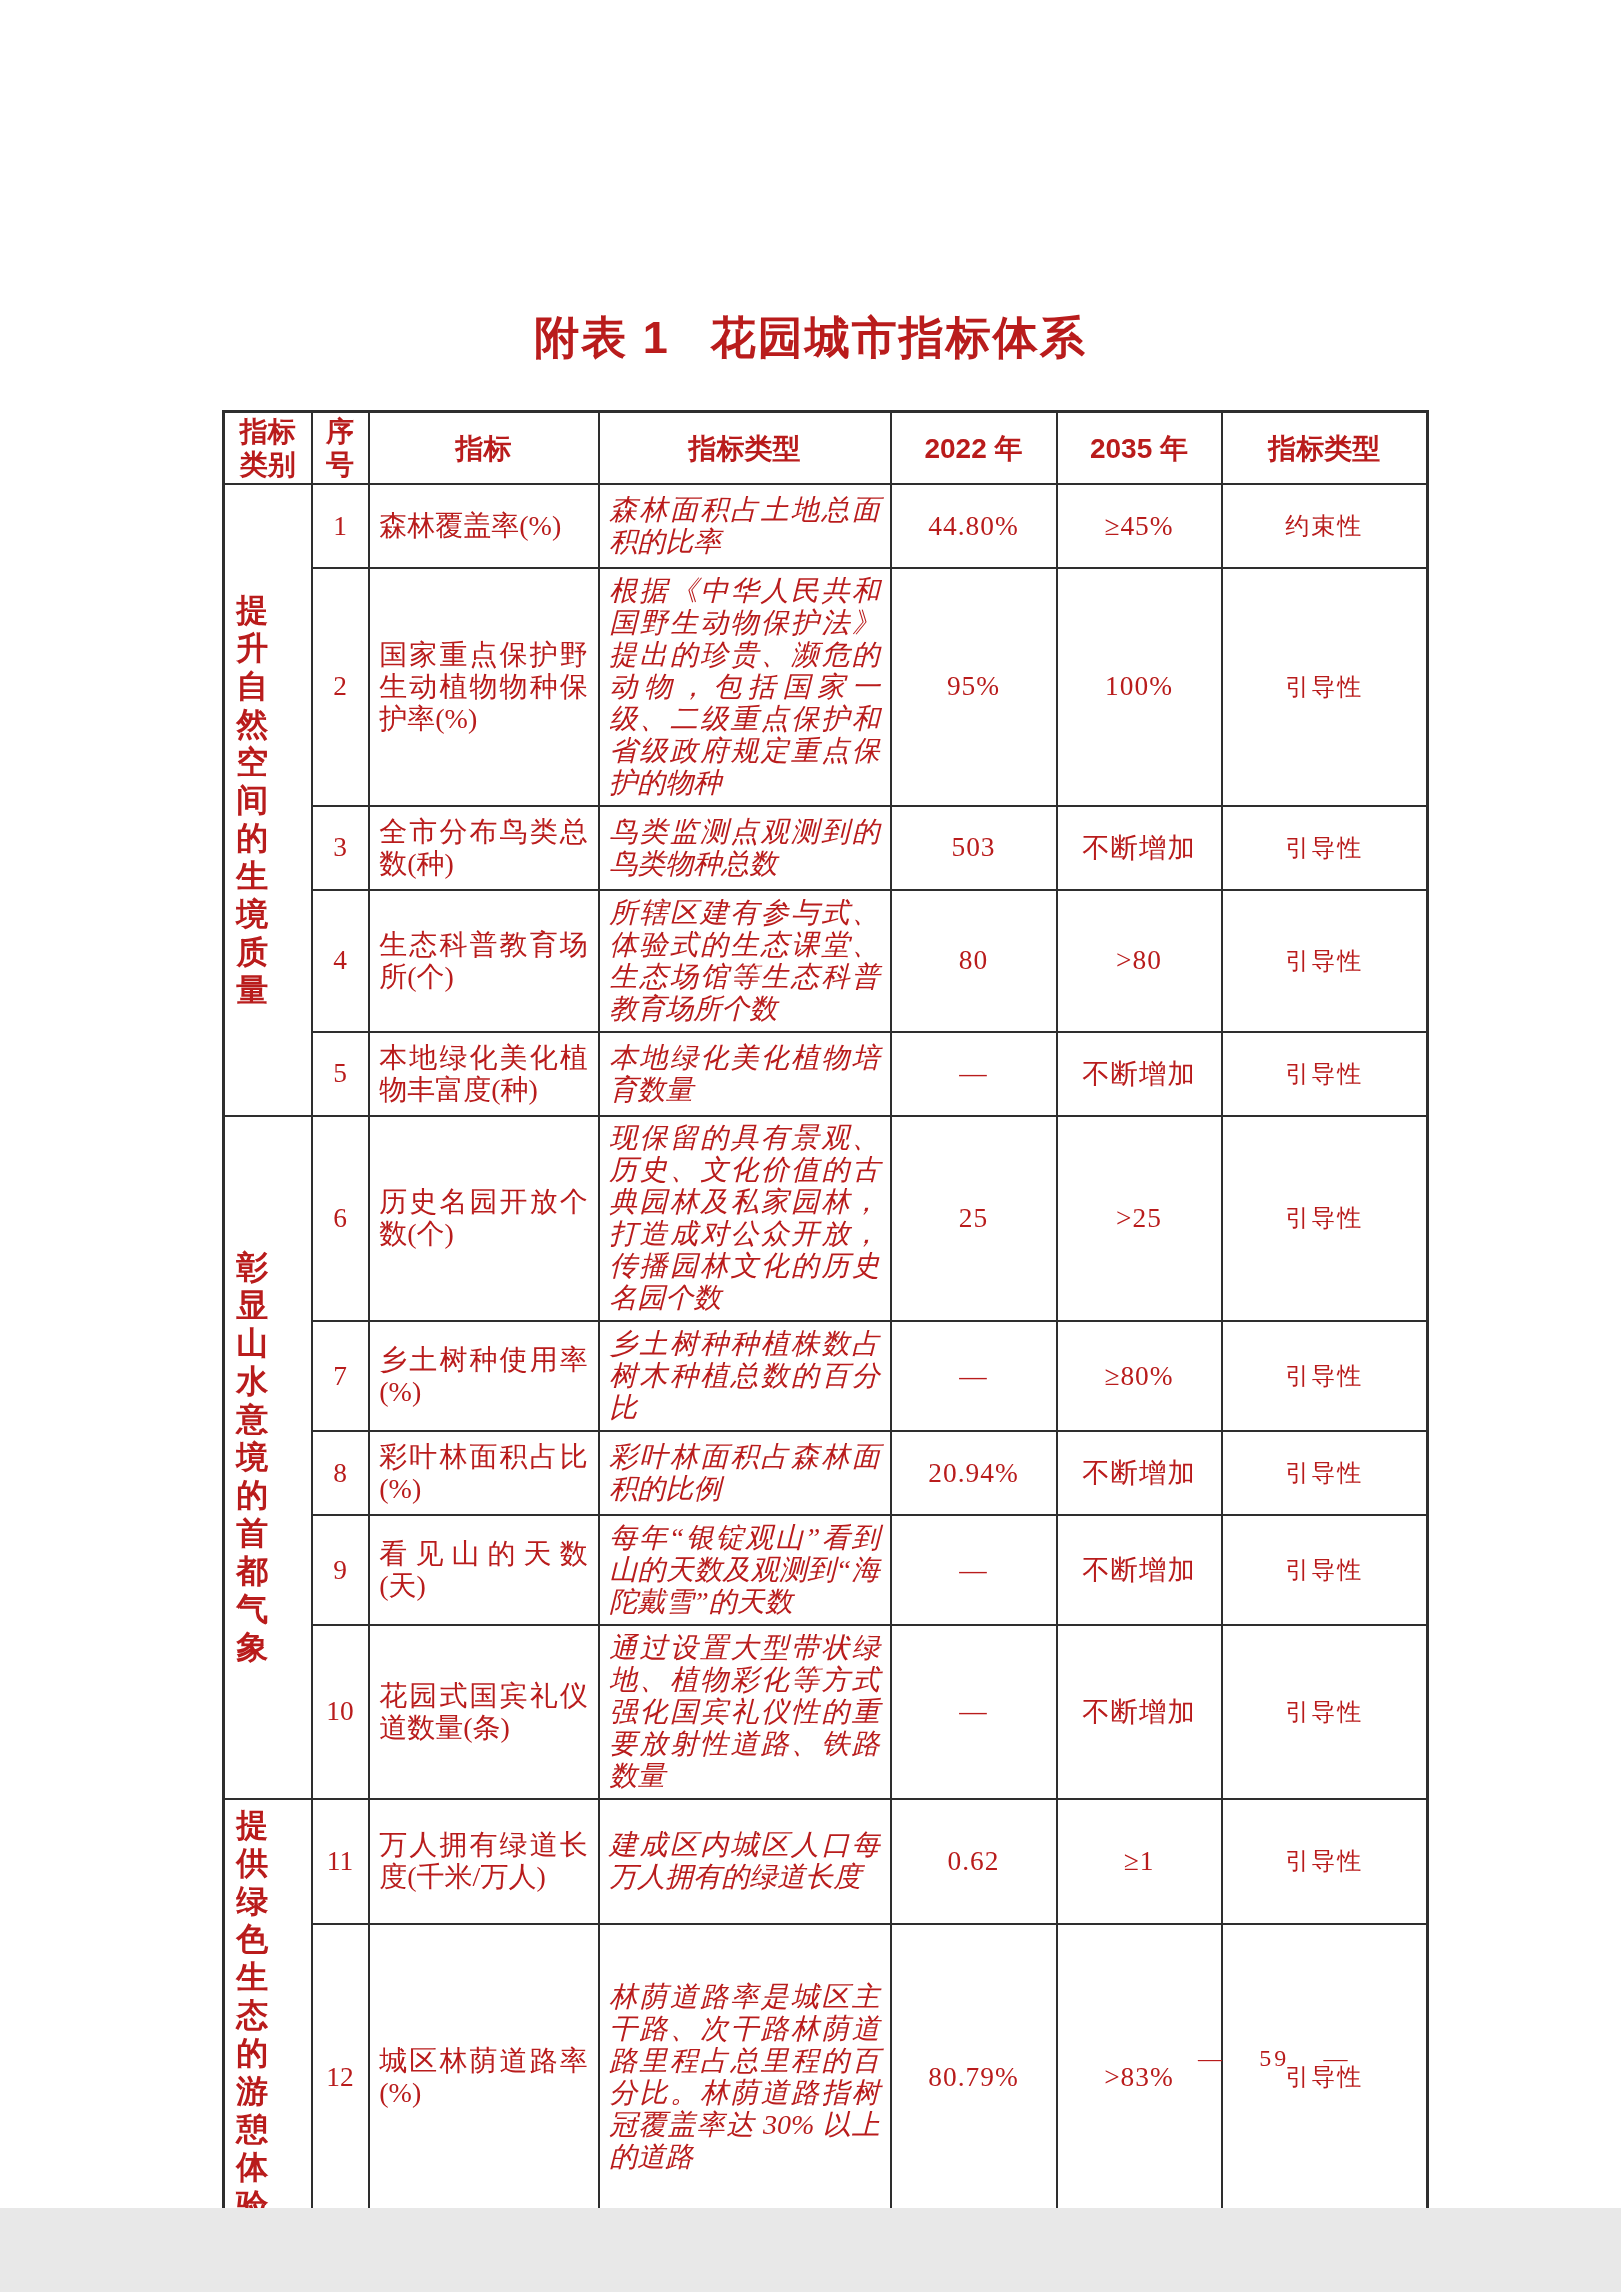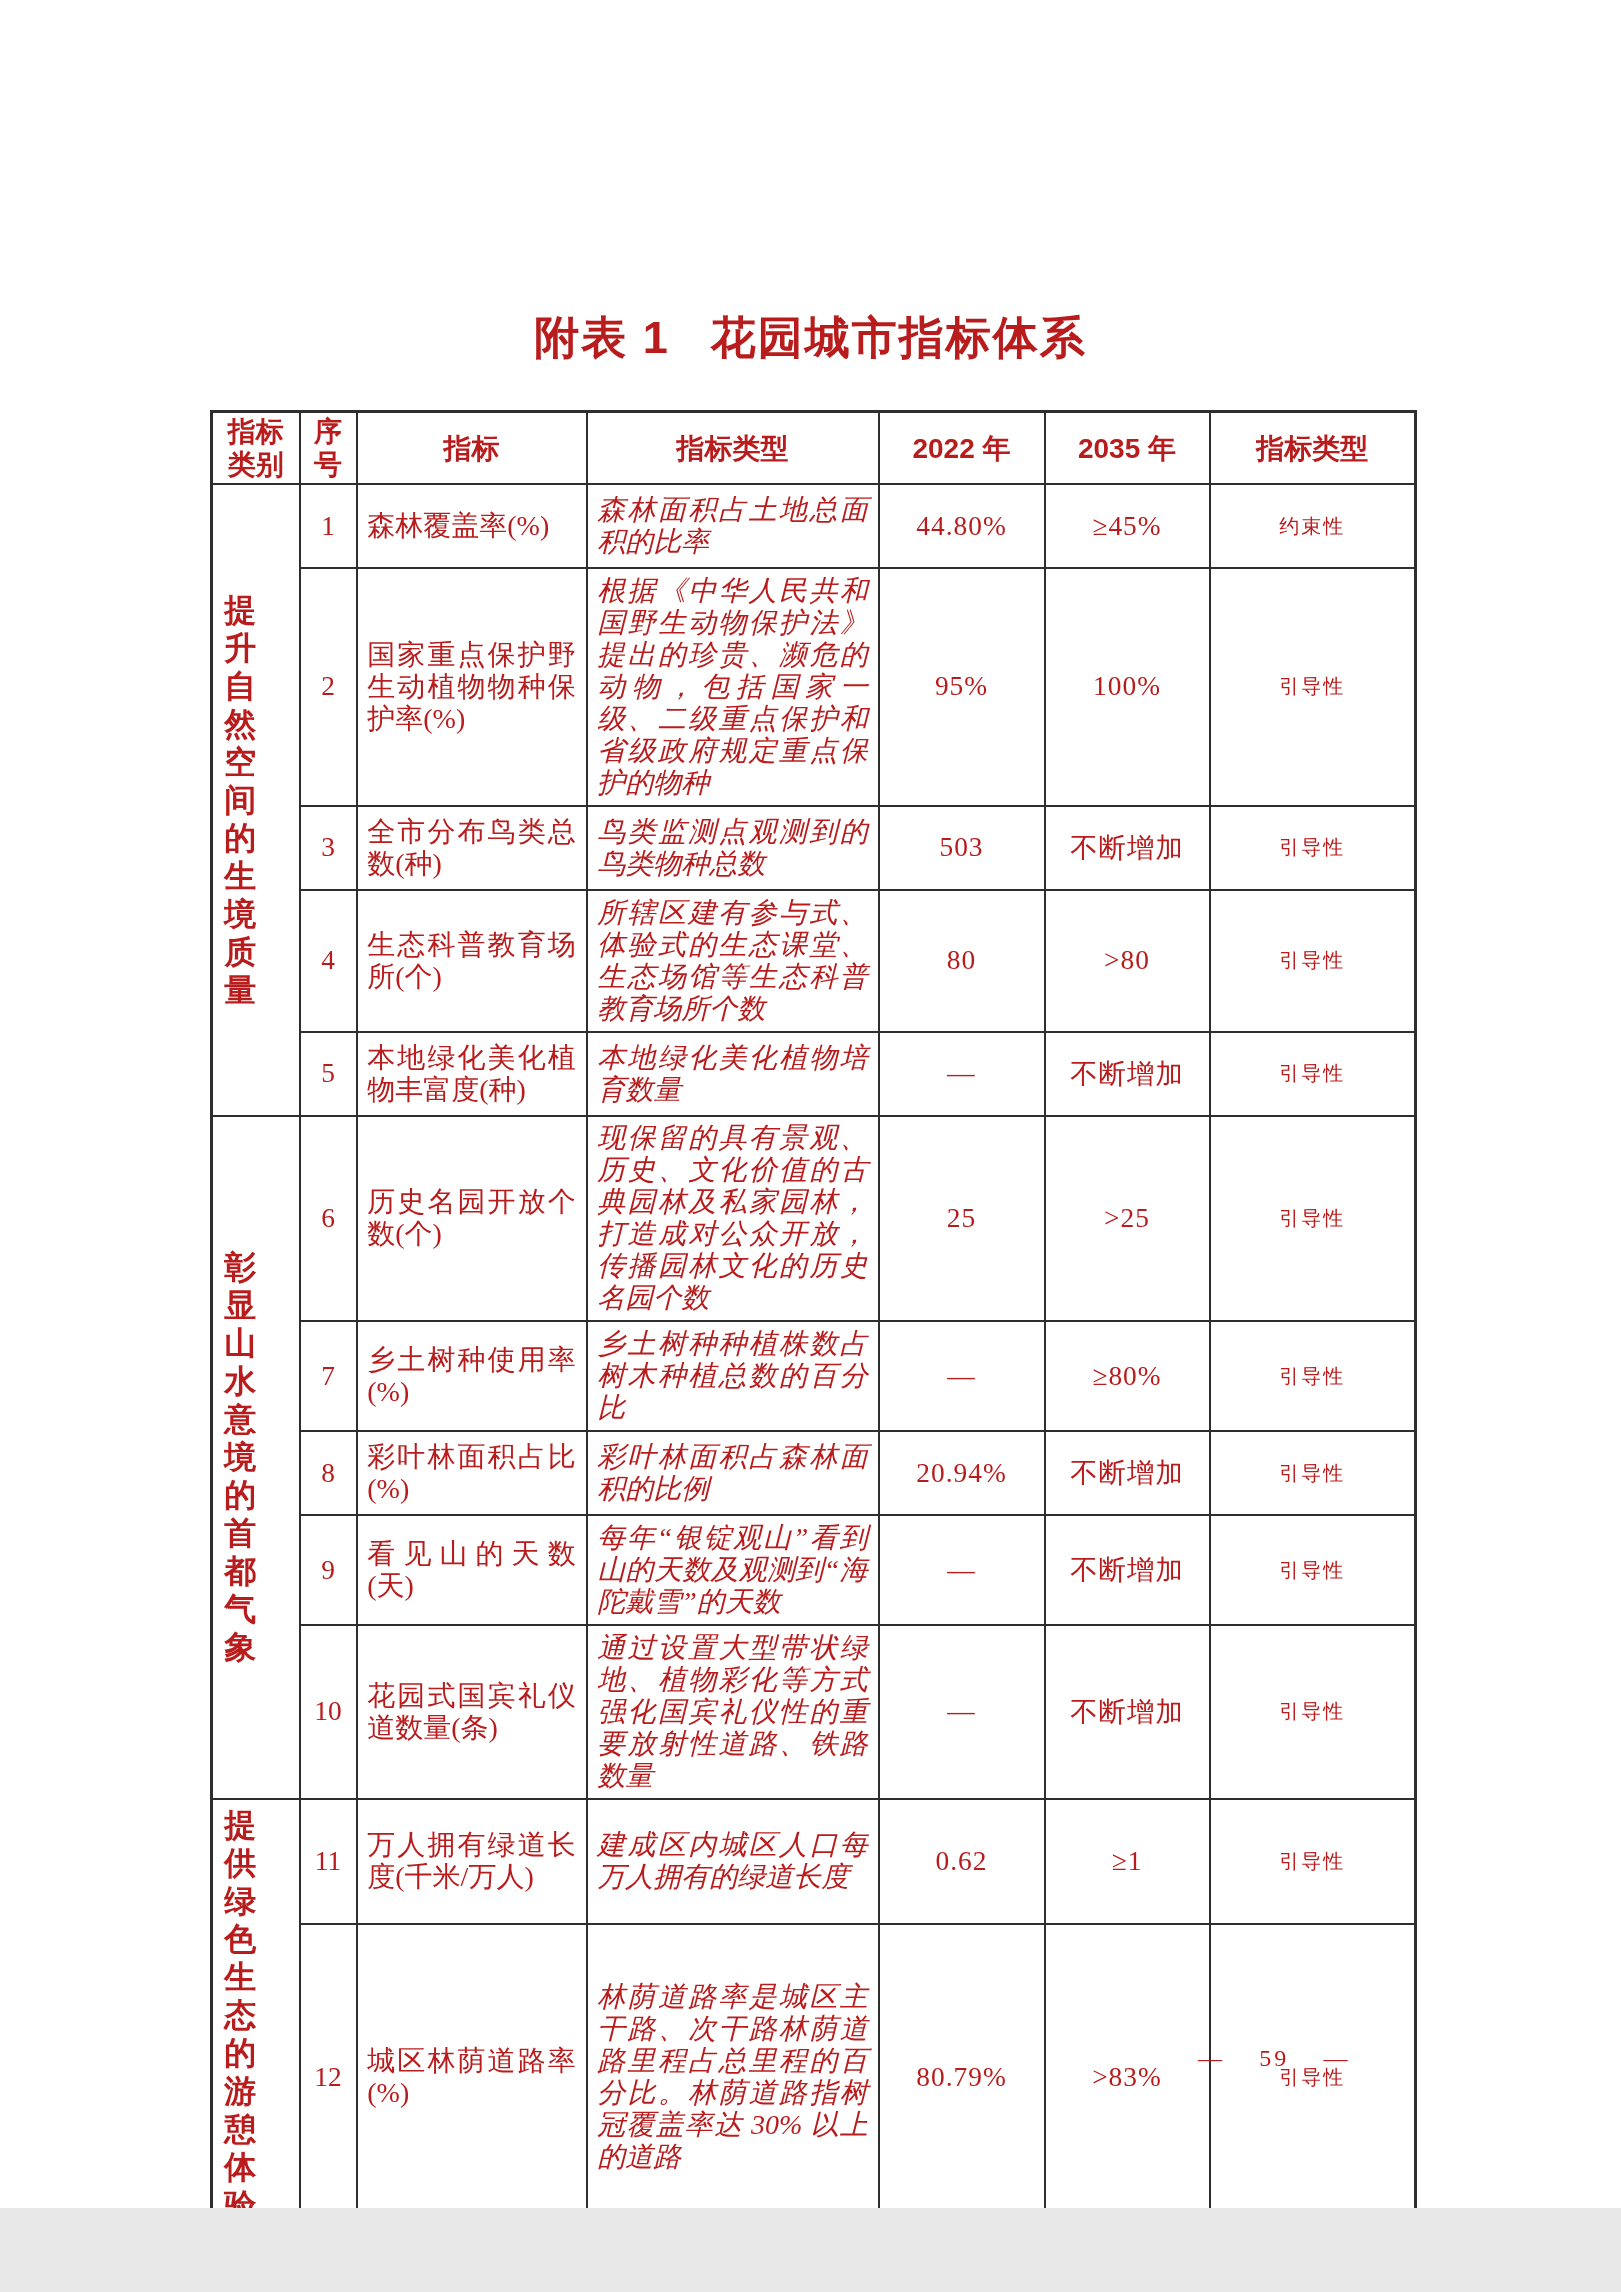"指标类别" table.indicator-table { left: 210px -> 222px }
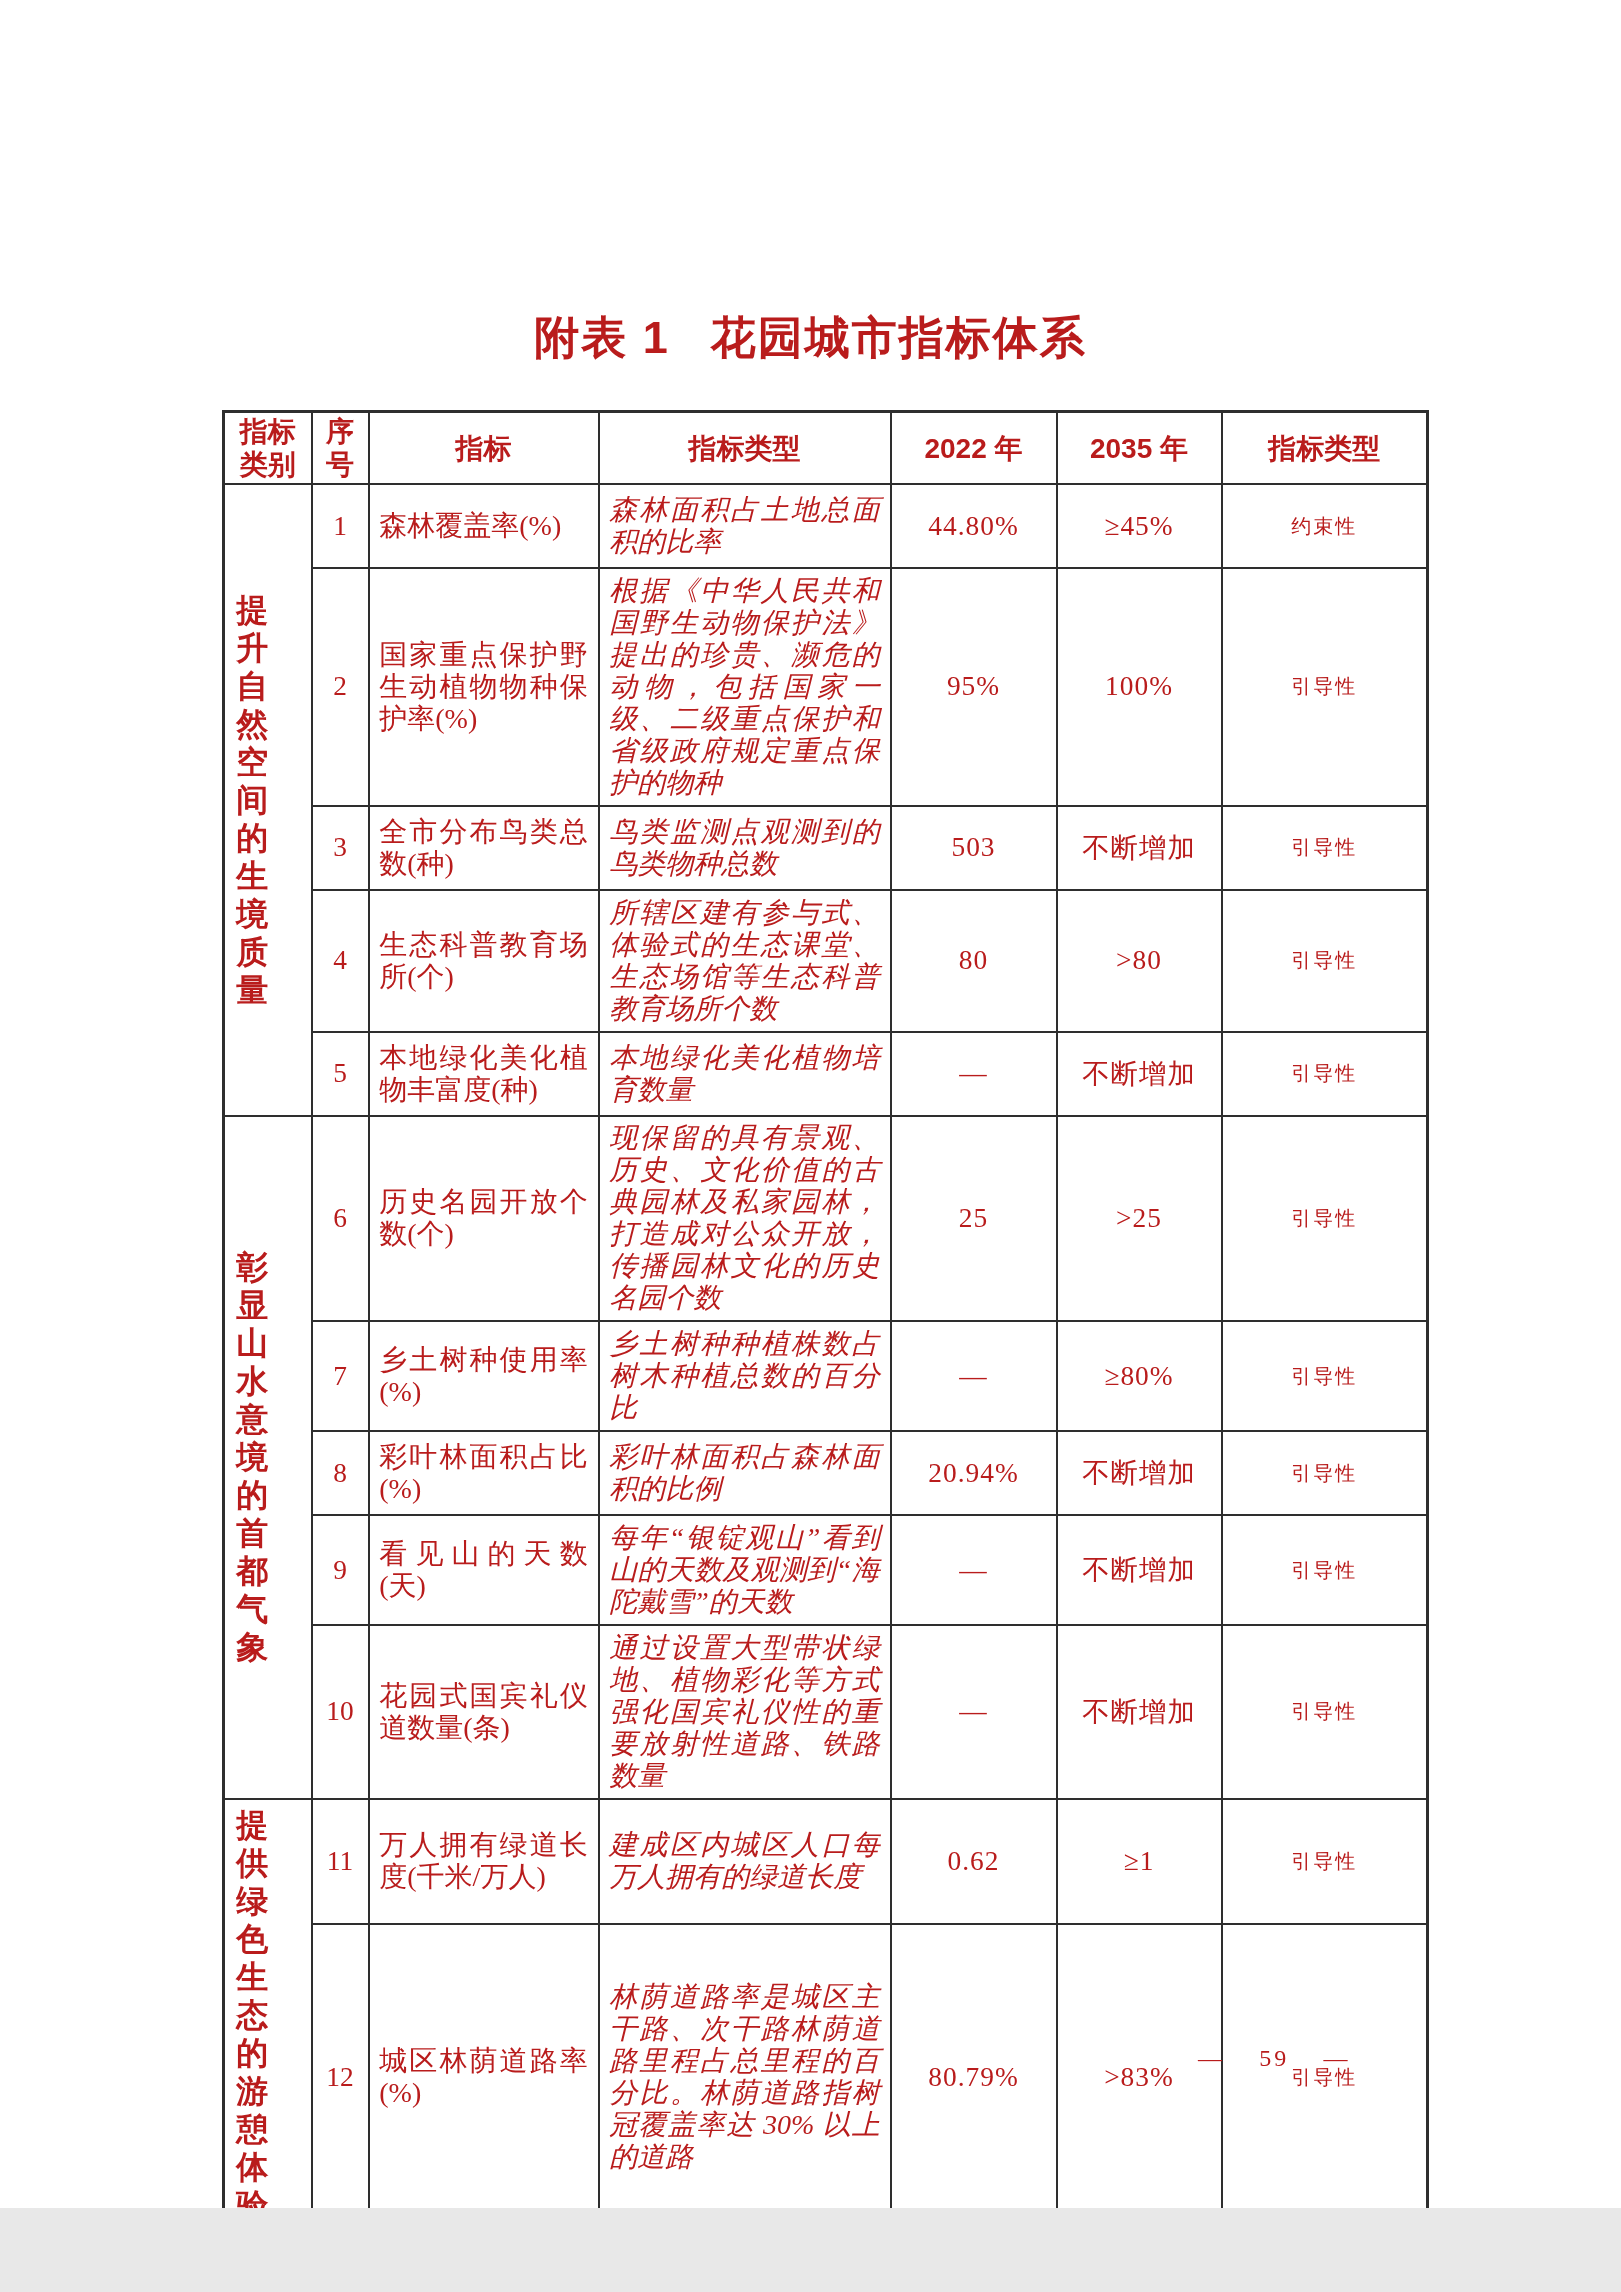"约束性" .type-cell { font-size: 20px -> 24px }
